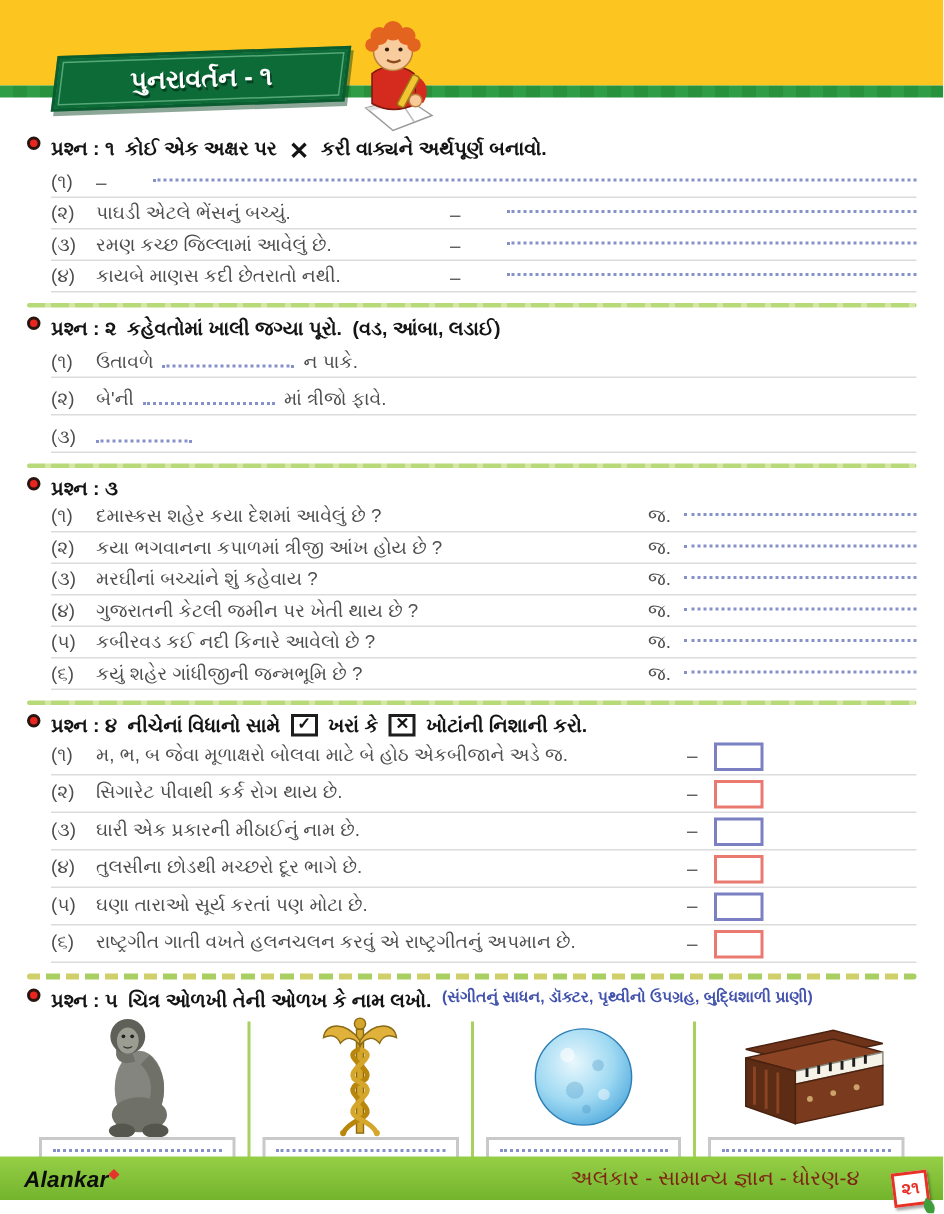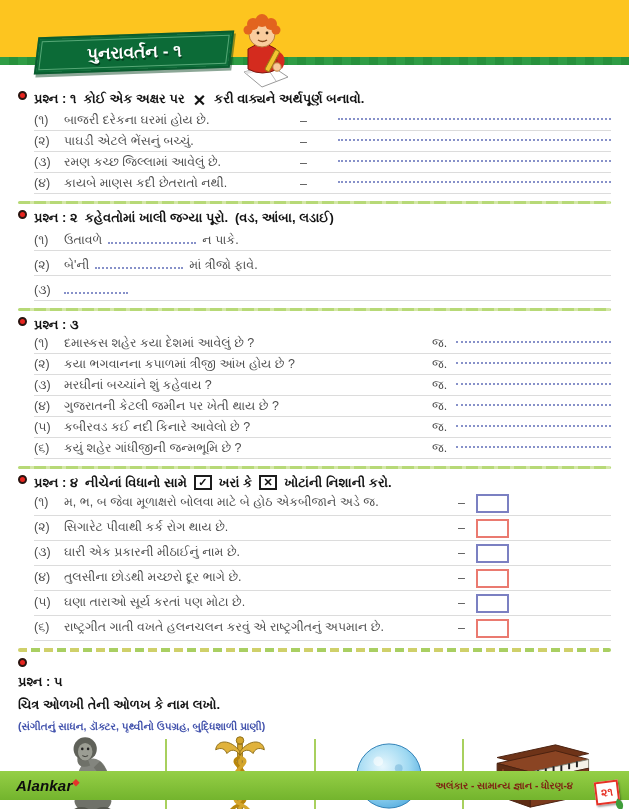"બાજરી દરેકના ઘરમાં હોય છે." span.itext { html: <span>બાજરી દરેકના ઘરમાં હોય છે.</span> -> none }
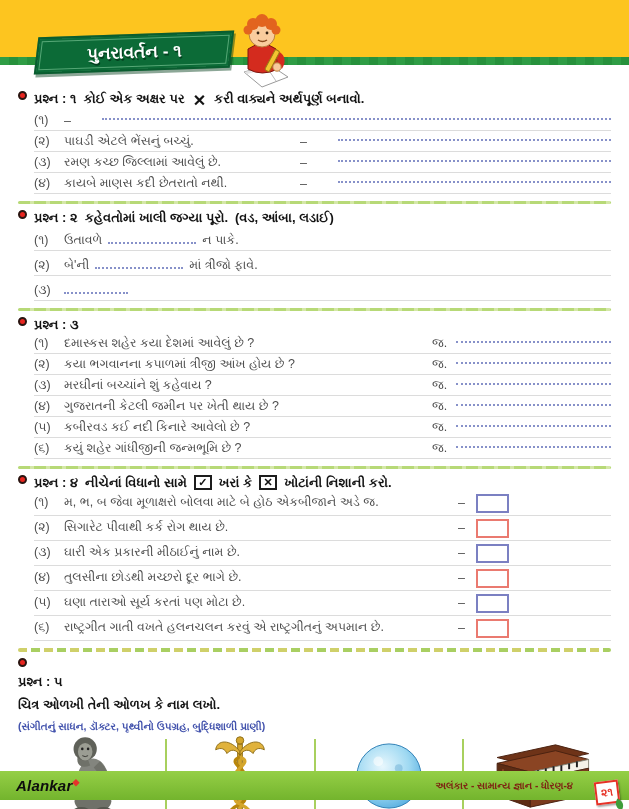"પ્રશ્ન : ૫" .sec-q5 .qtitle { flex-direction: column -> none }
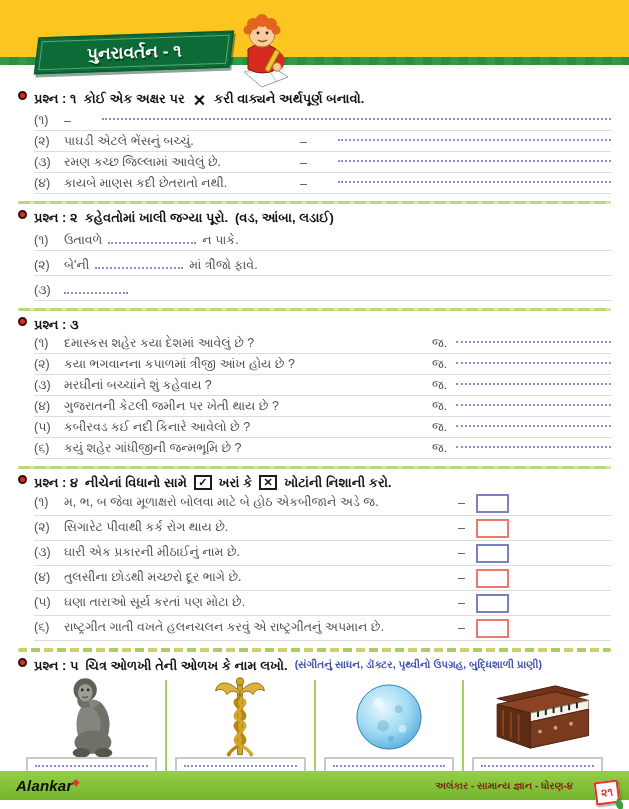"અલંકાર - સામાન્ય જ્ઞાન -" .bookinfo { font-size: 10px -> 14px; font-weight: bold -> normal }
